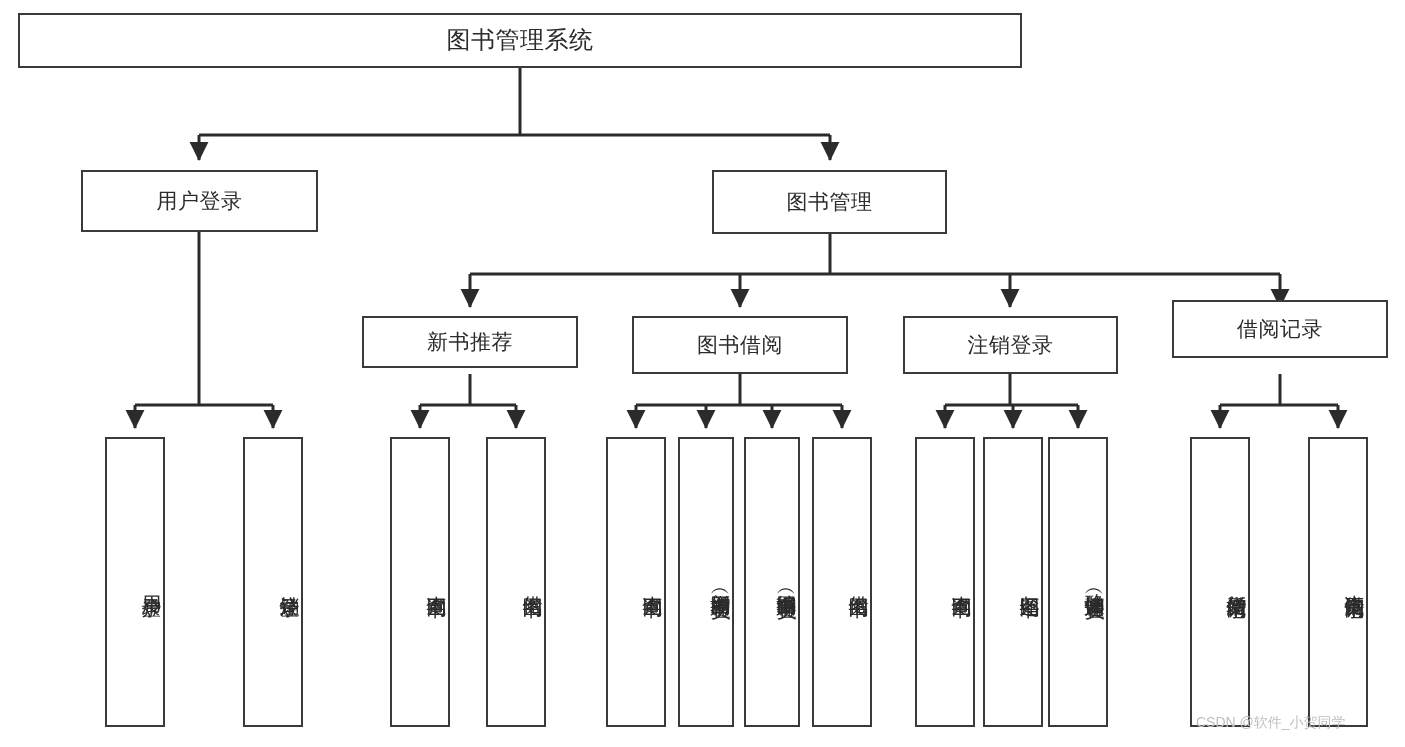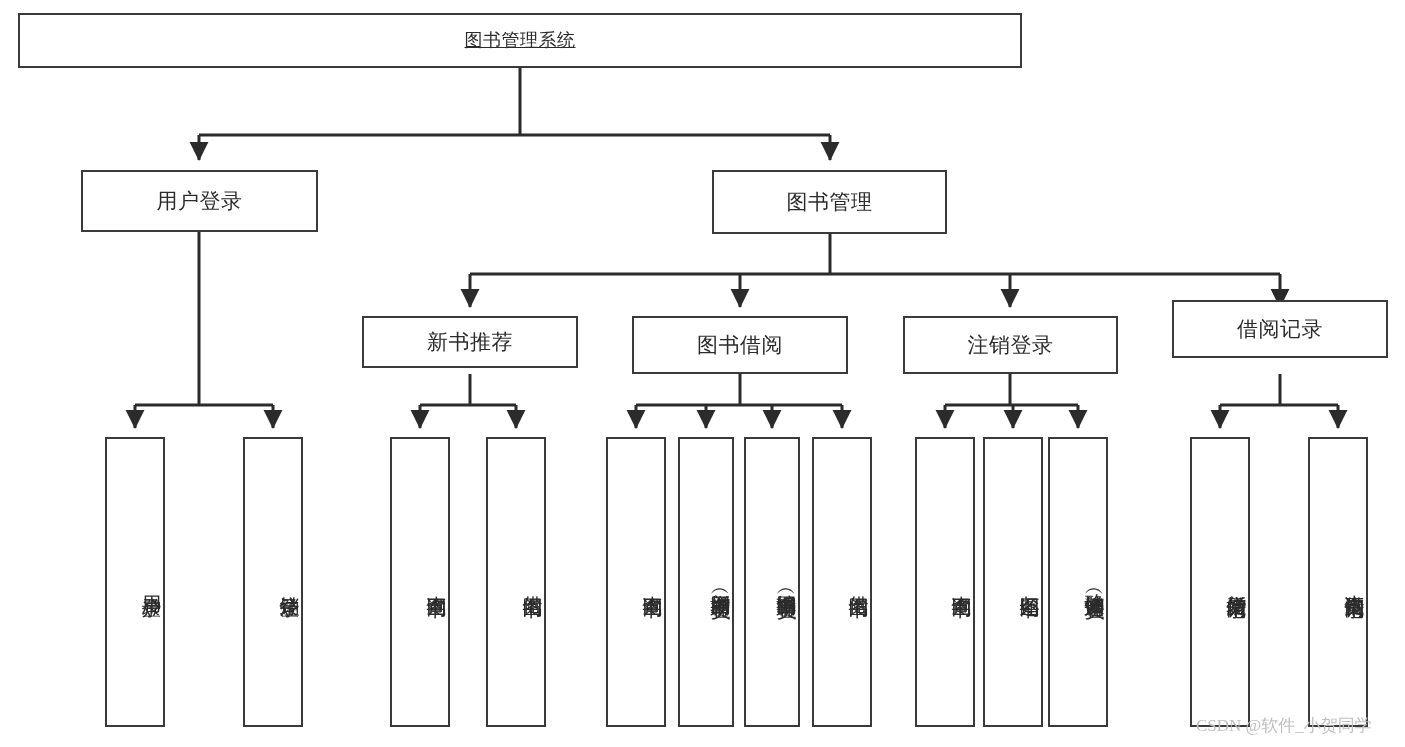"图书管理系统" .node.root { font-size: 18px -> 24px; text-decoration: underline -> none }
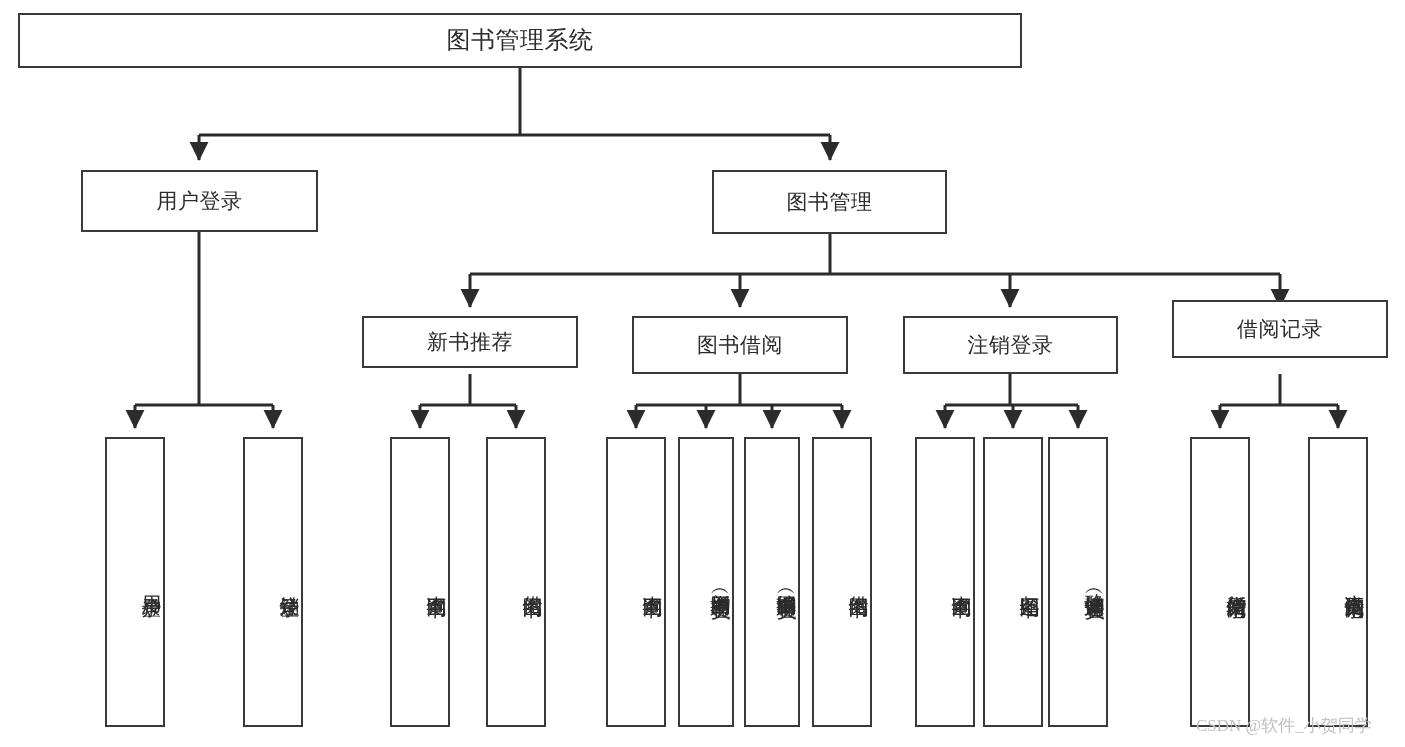"CSDN @软件_小贺同学" #watermark { font-family: Liberation Serif, serif -> Liberation Sans, sans-serif; font-size: 17px -> 14px }
